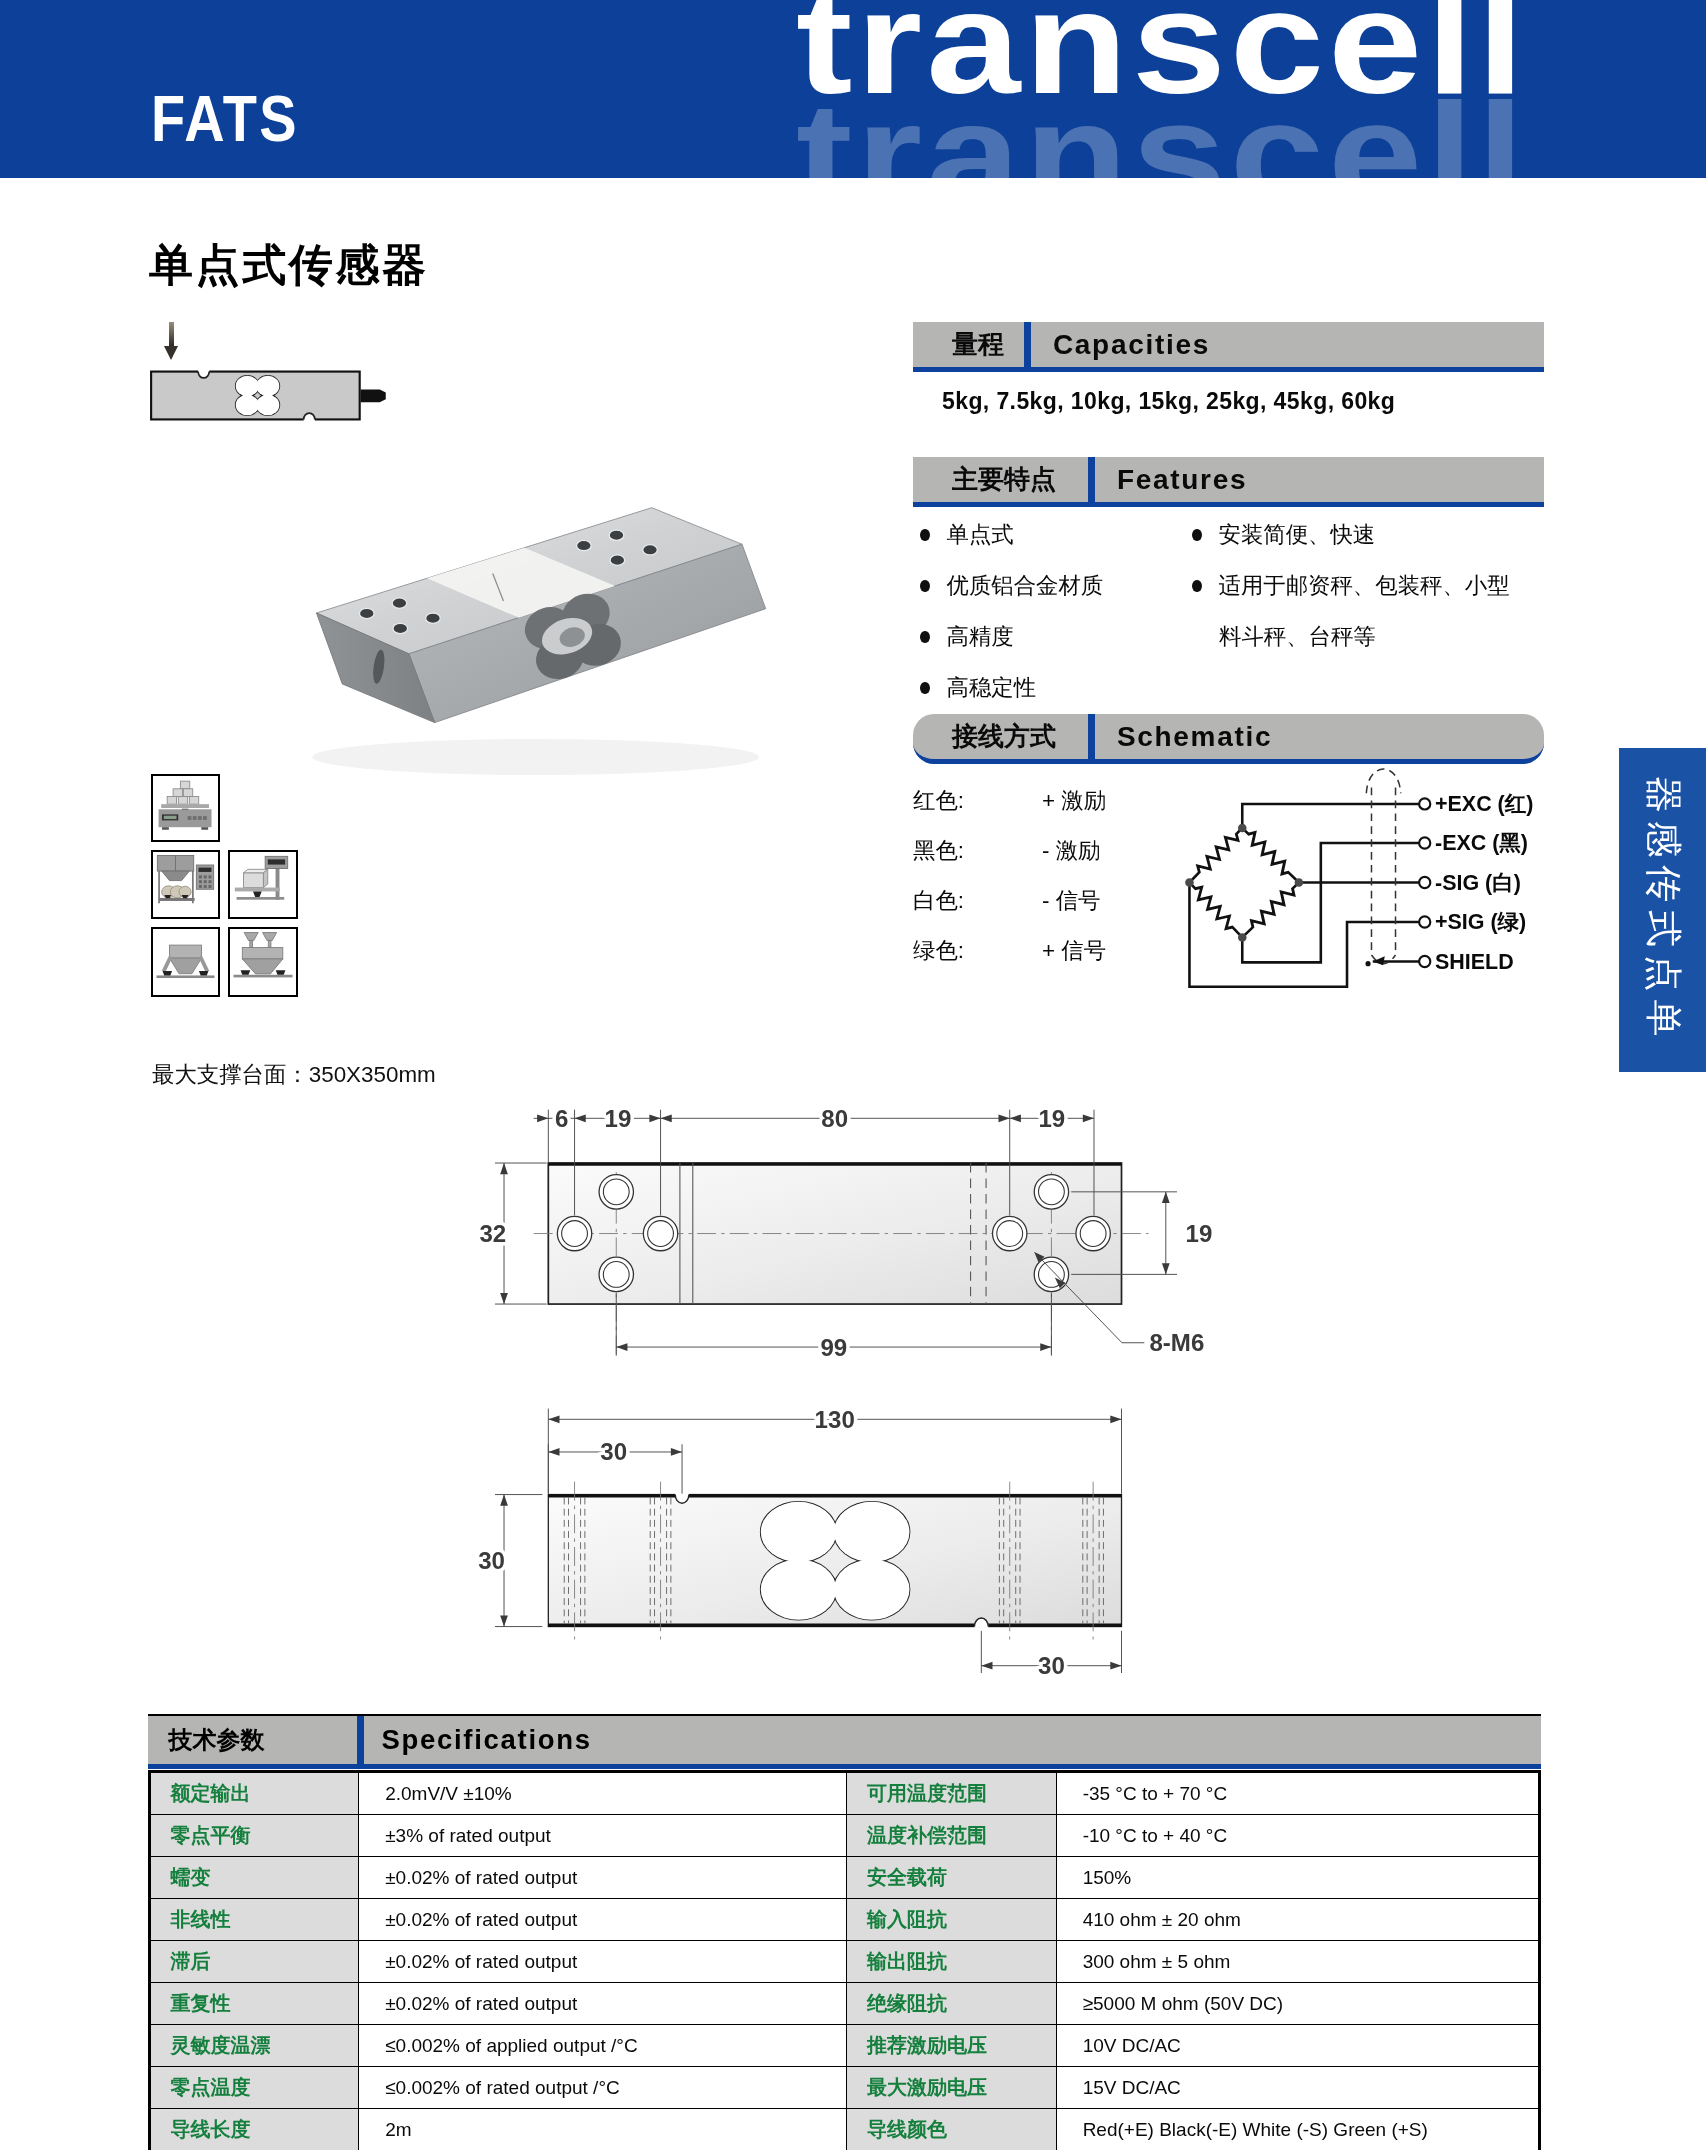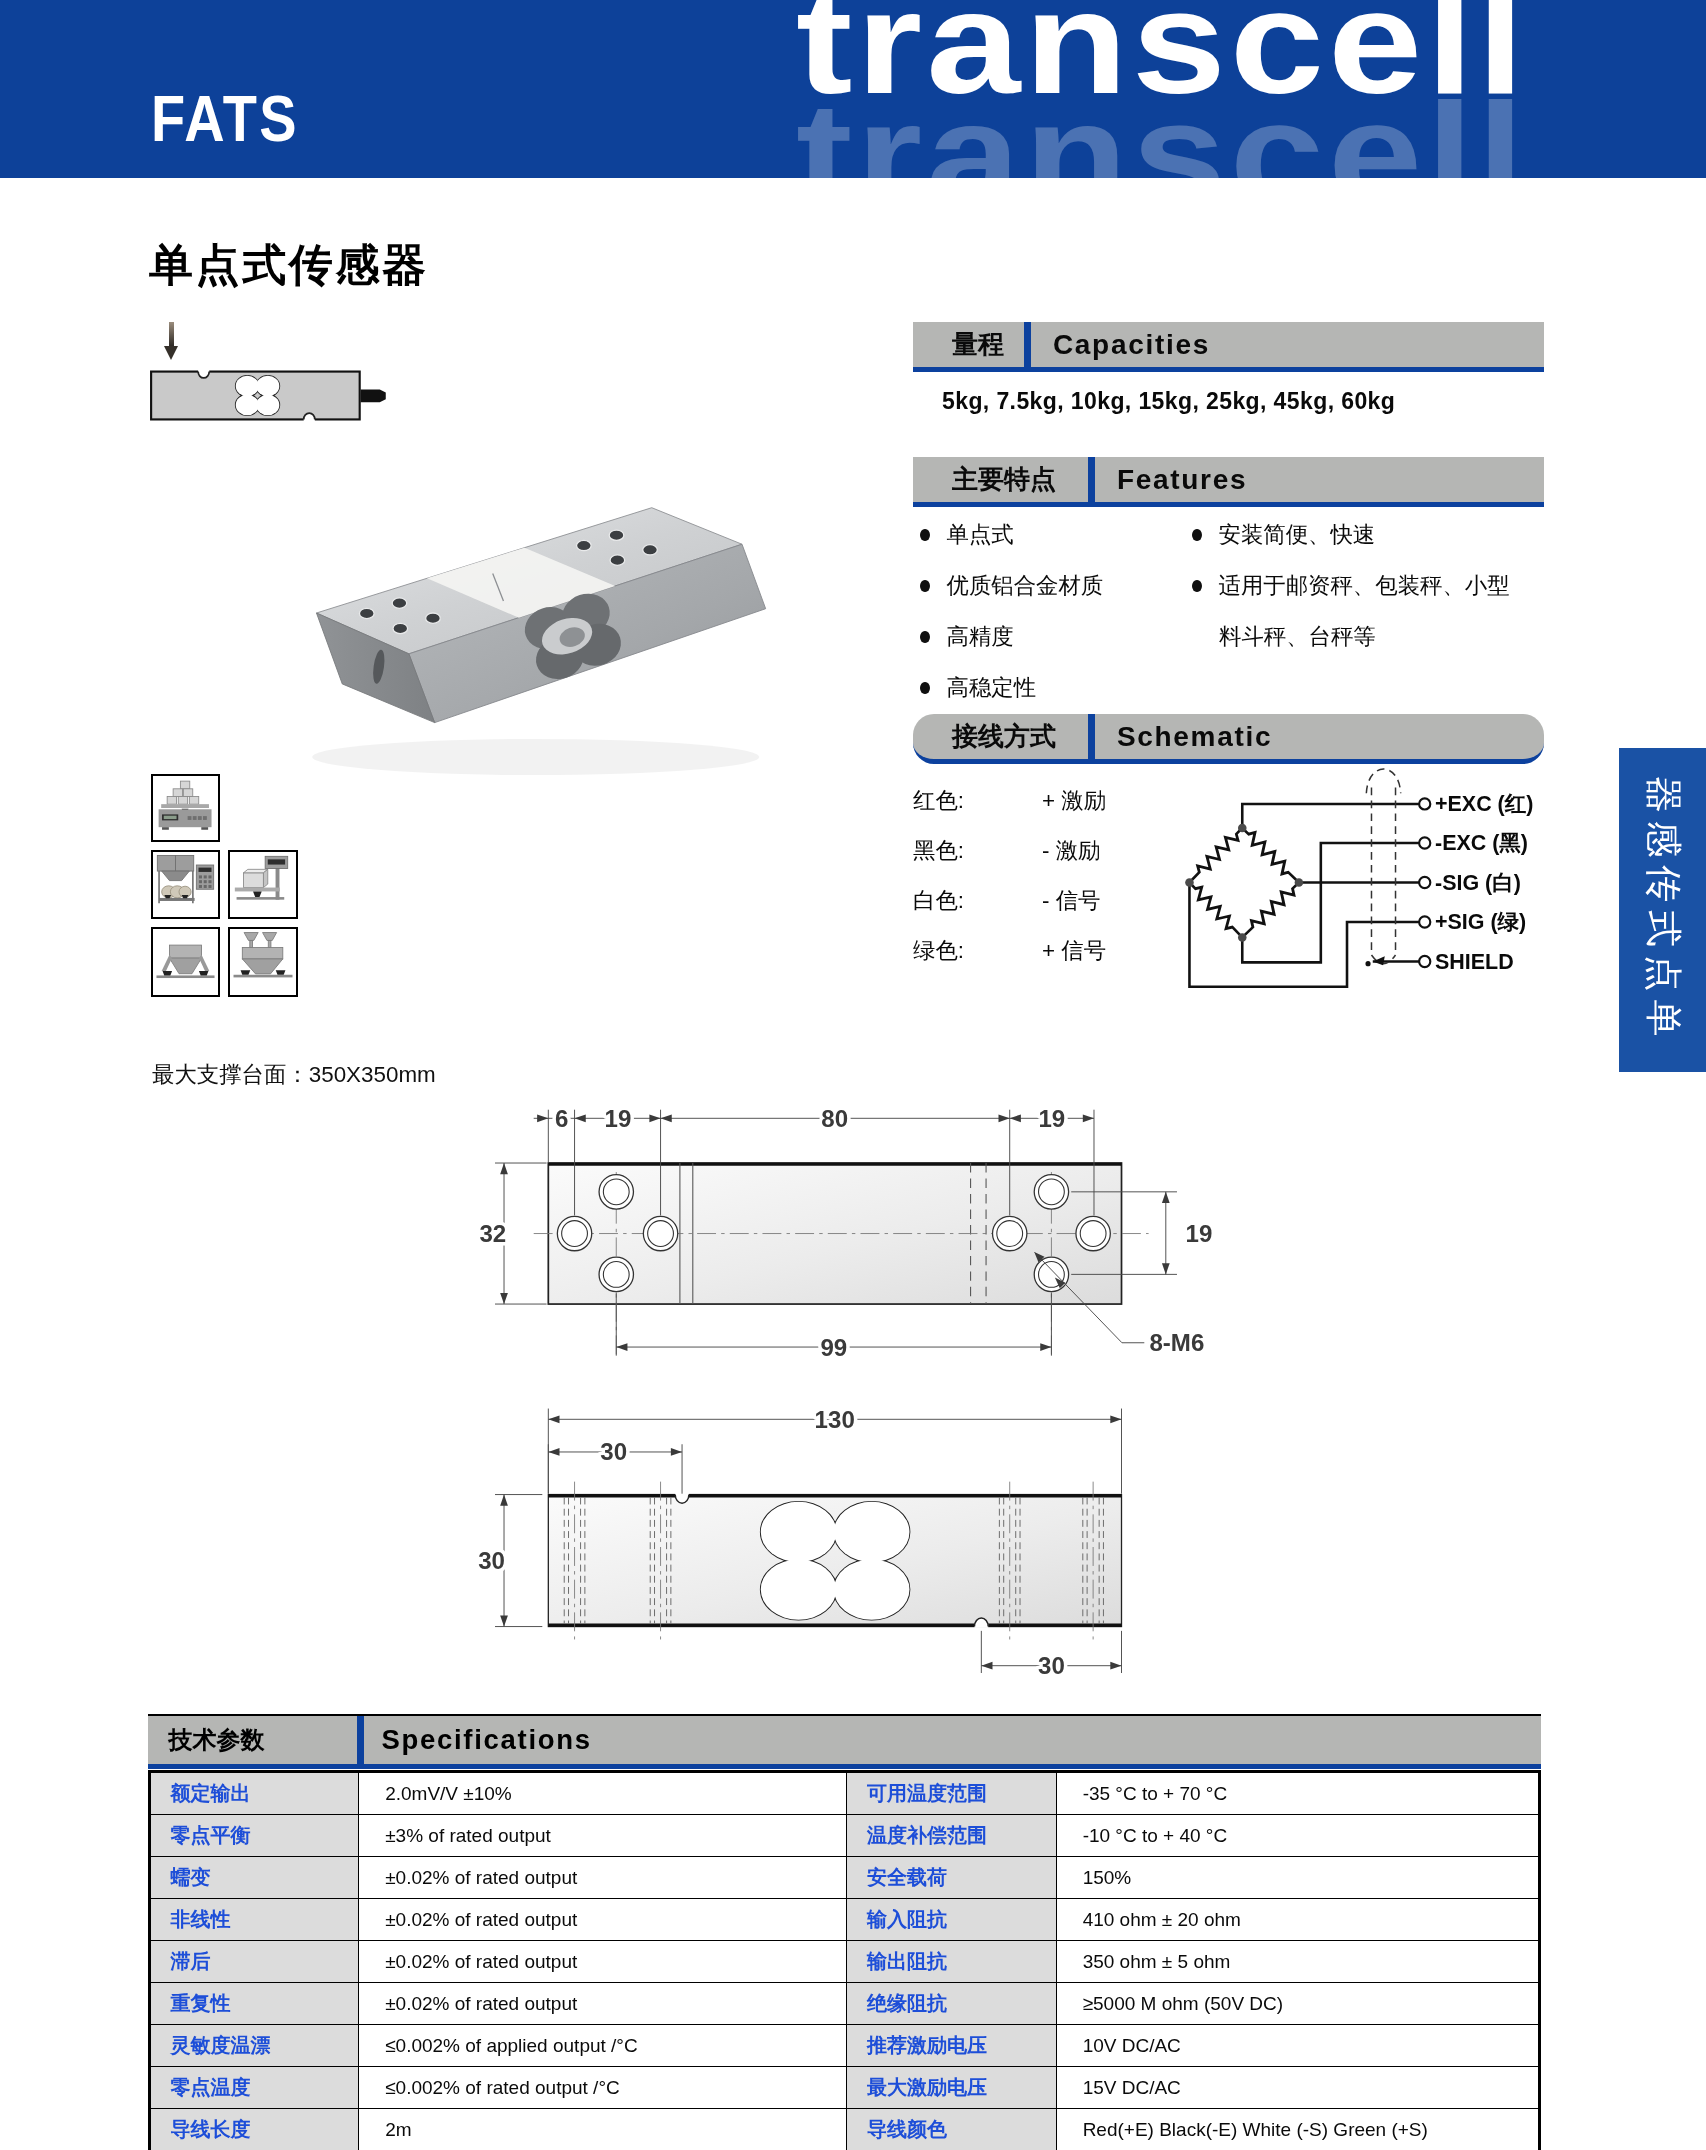"额定输出" td.l { color: #1d4ed8 -> #15803d }
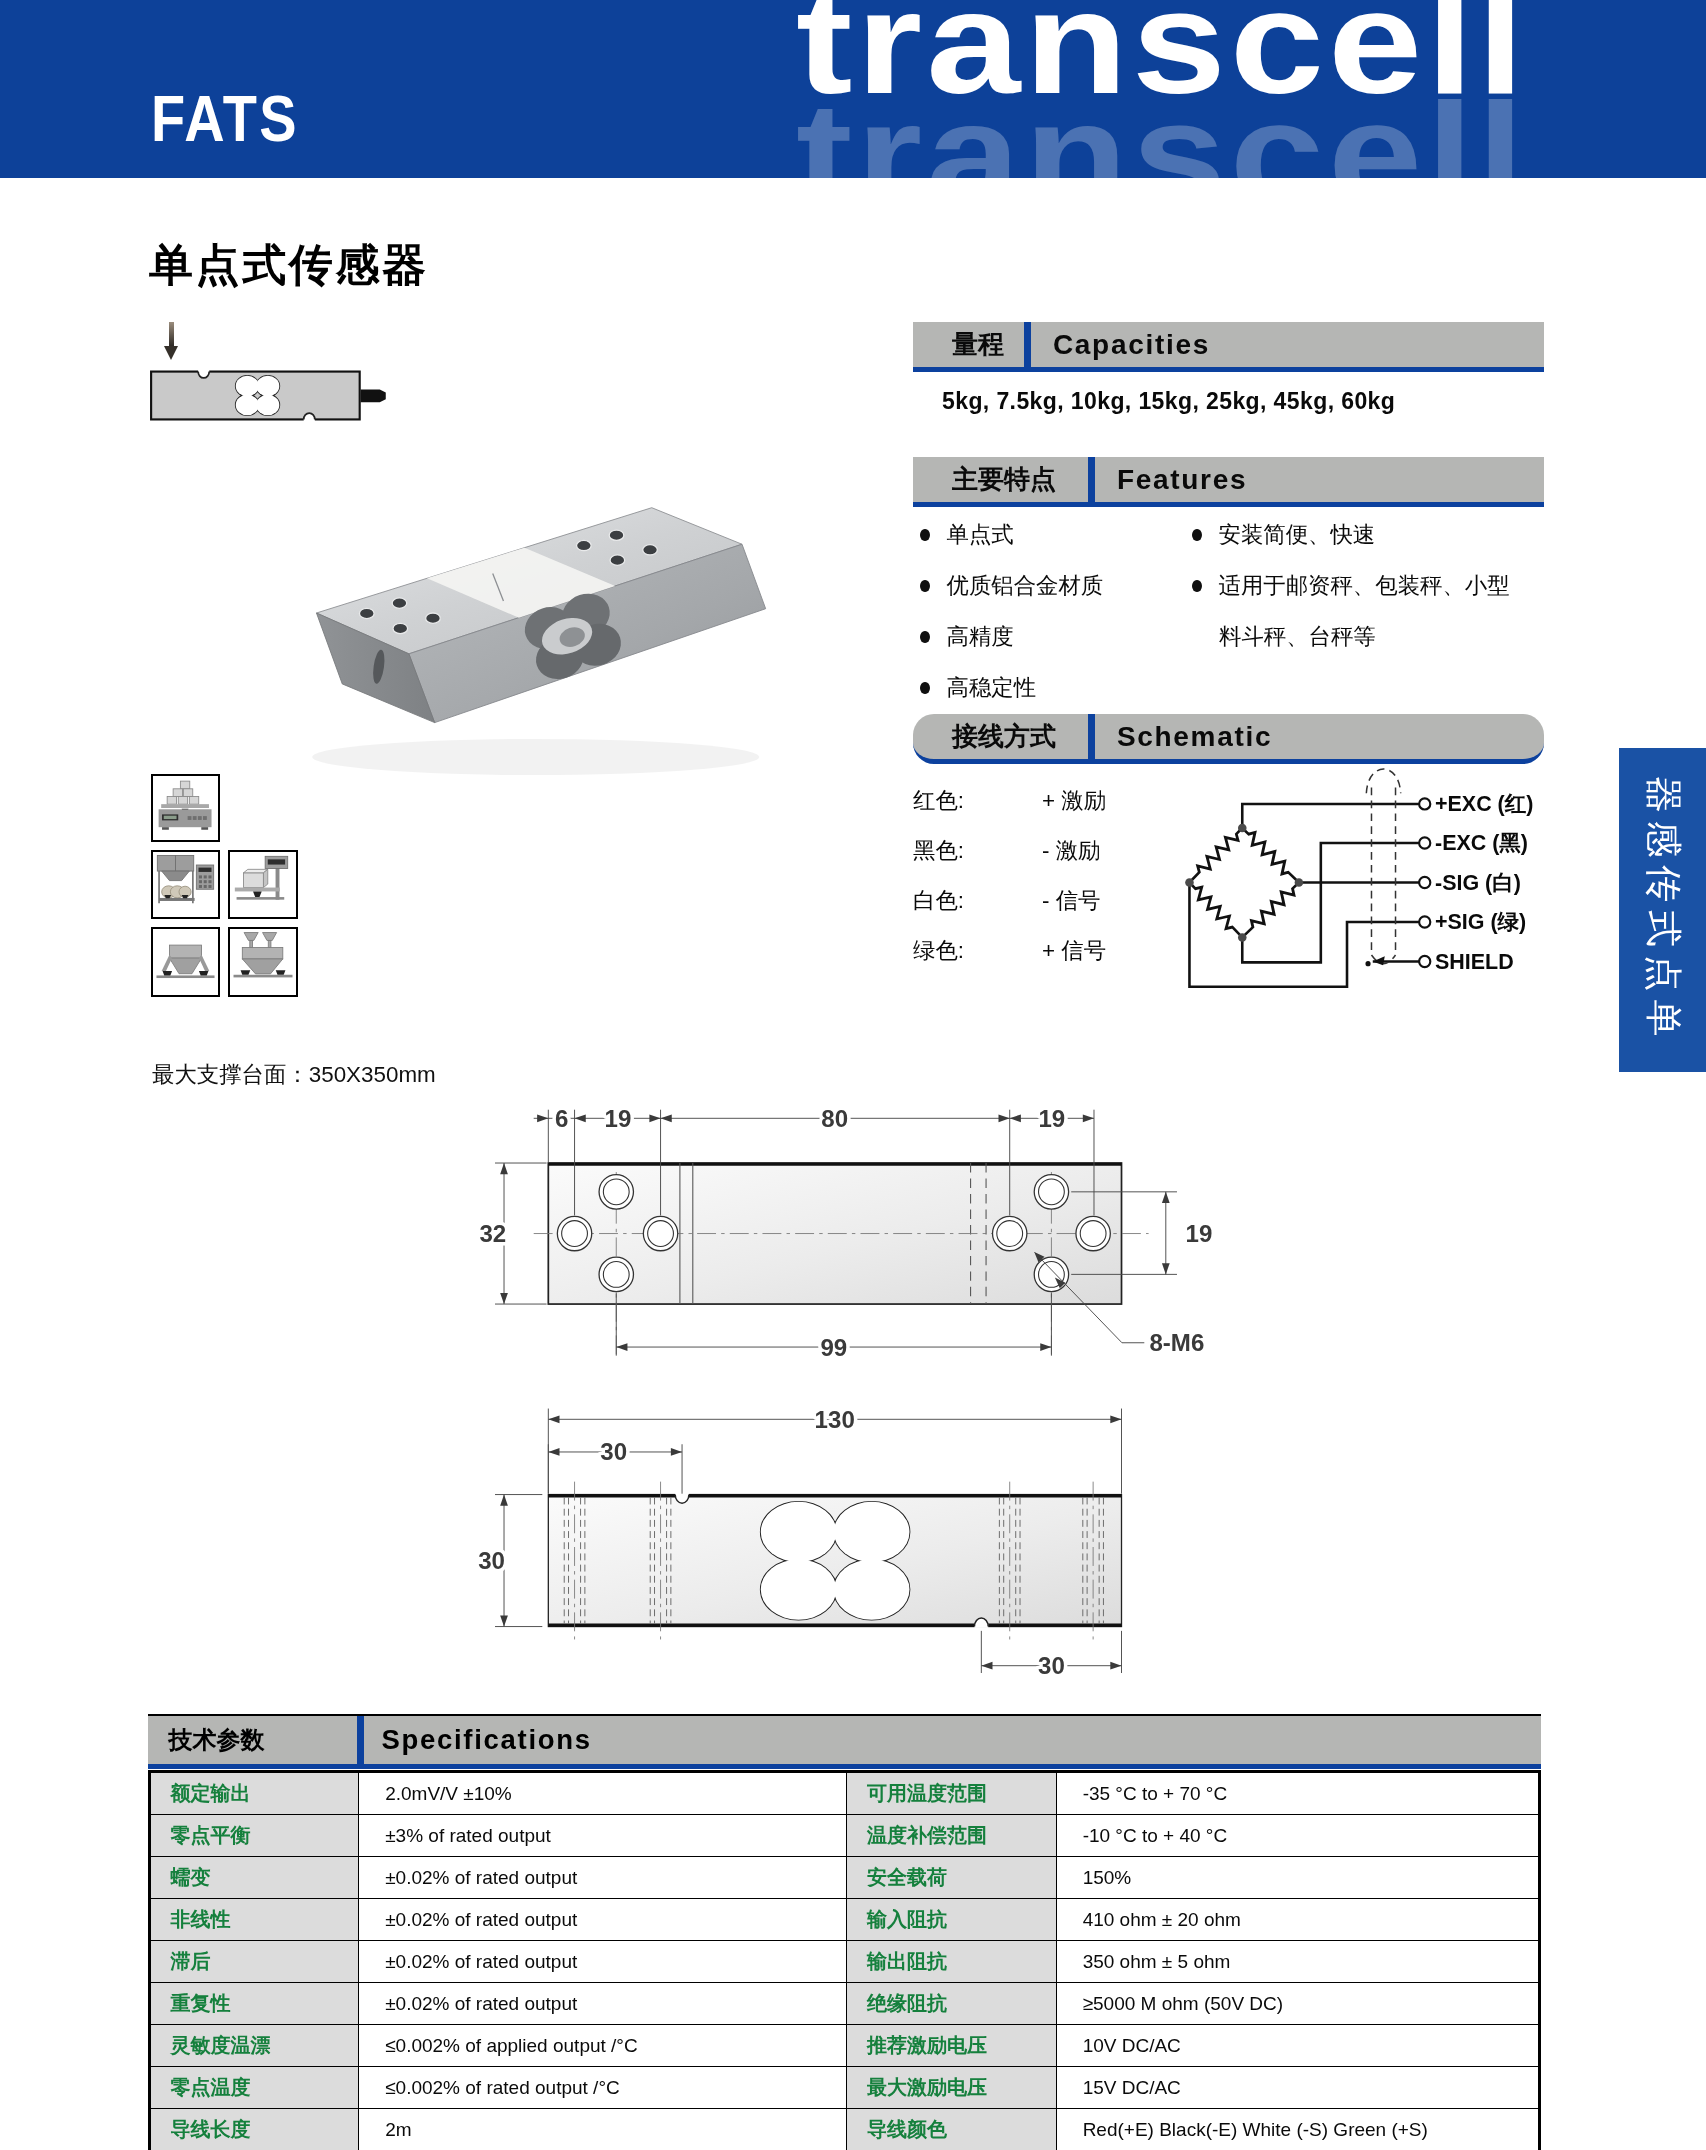"350 ohm ± 5 ohm" td.v { text: 350 -> 300 }
